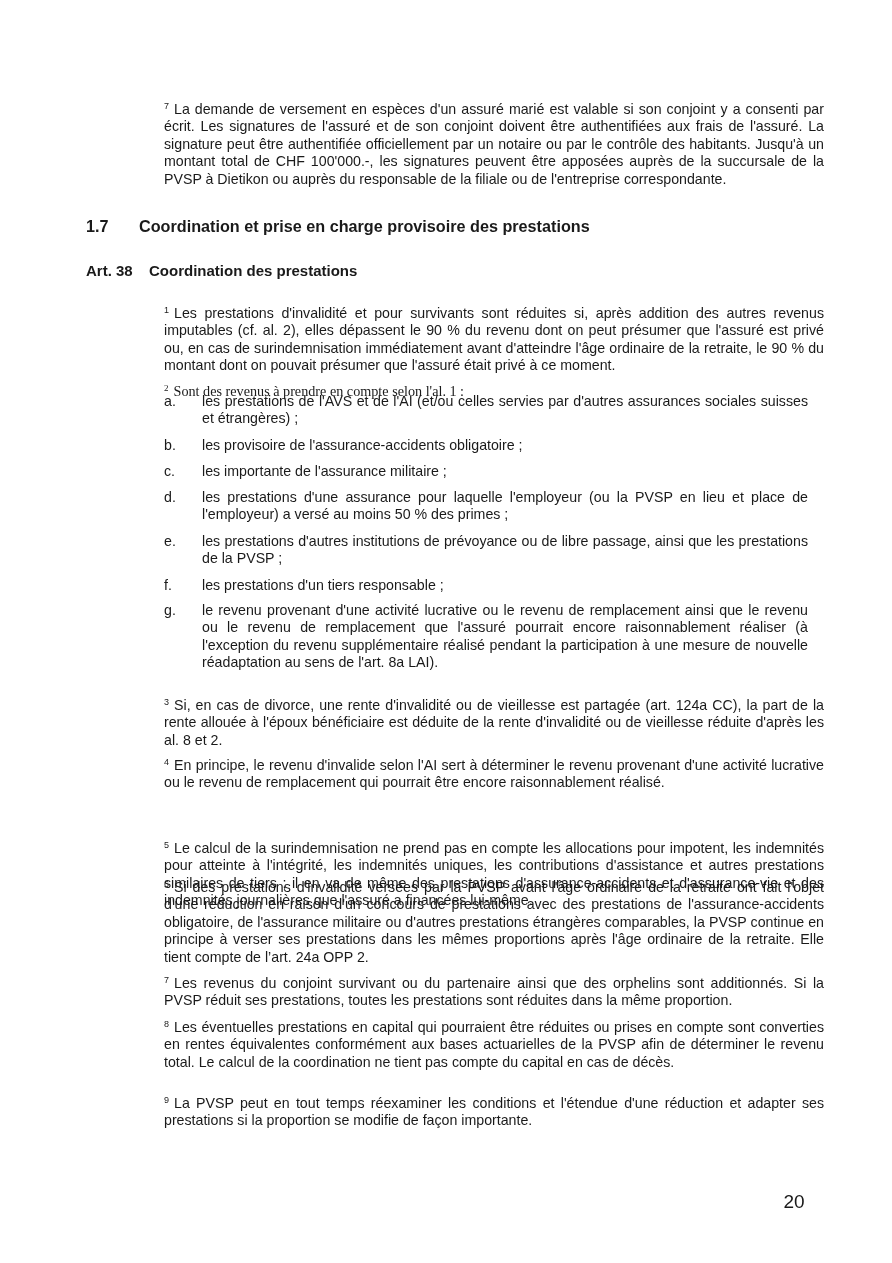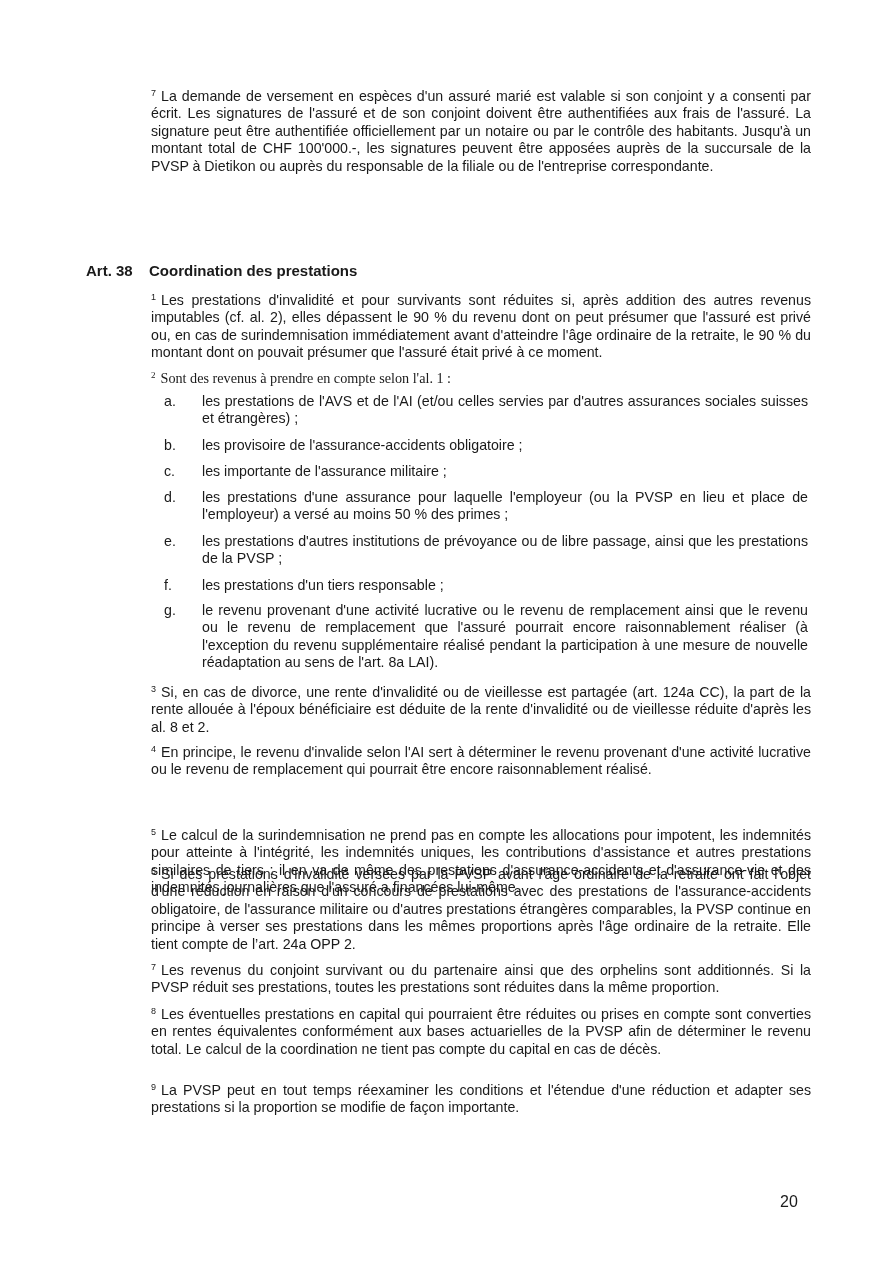"7 La demande de versement" .para { margin: 3px -> 16px }
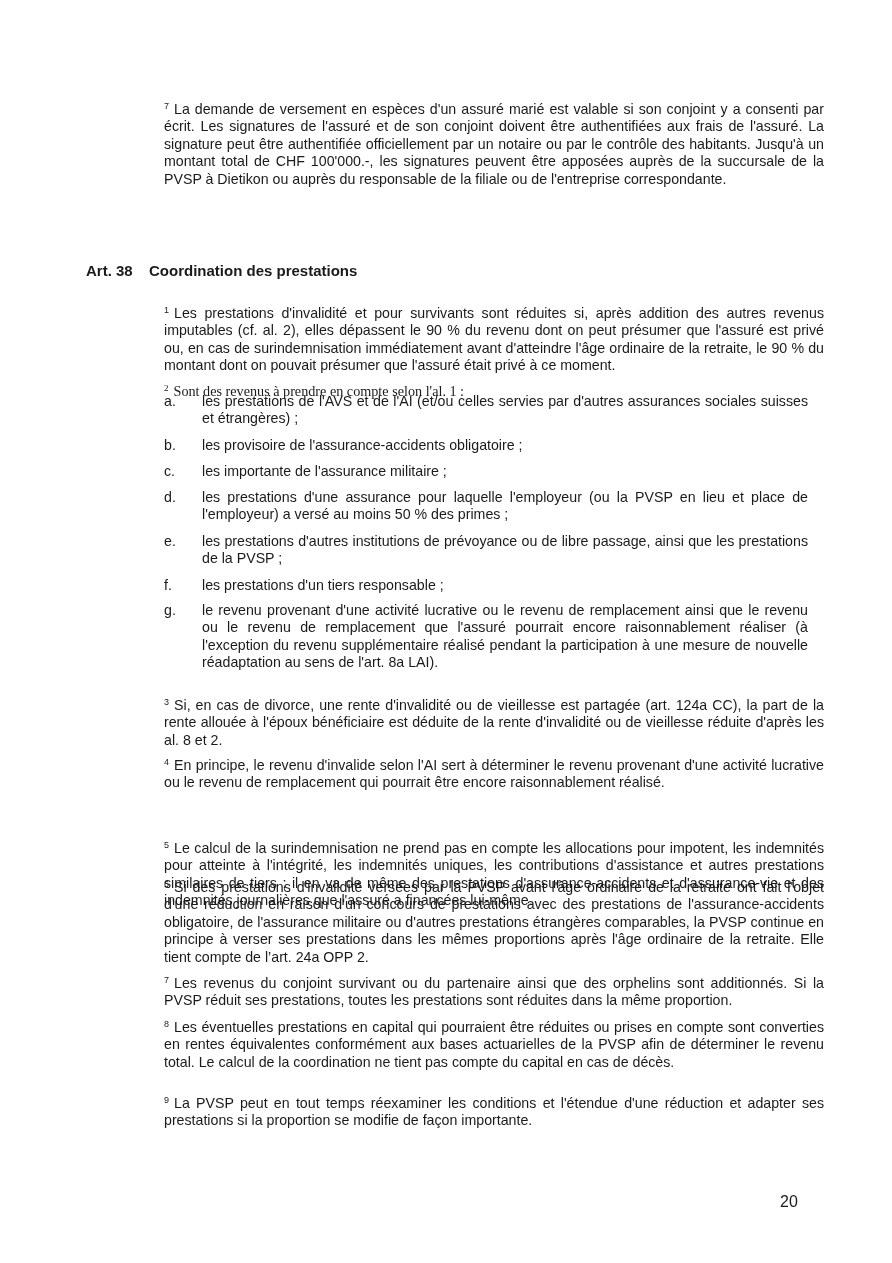"1.7 Coordination et prise en" div.heading-section { html: none -> <div> <span>1.7</span><span>Coordination et prise en charge provisoire des prestations</span> </div> }
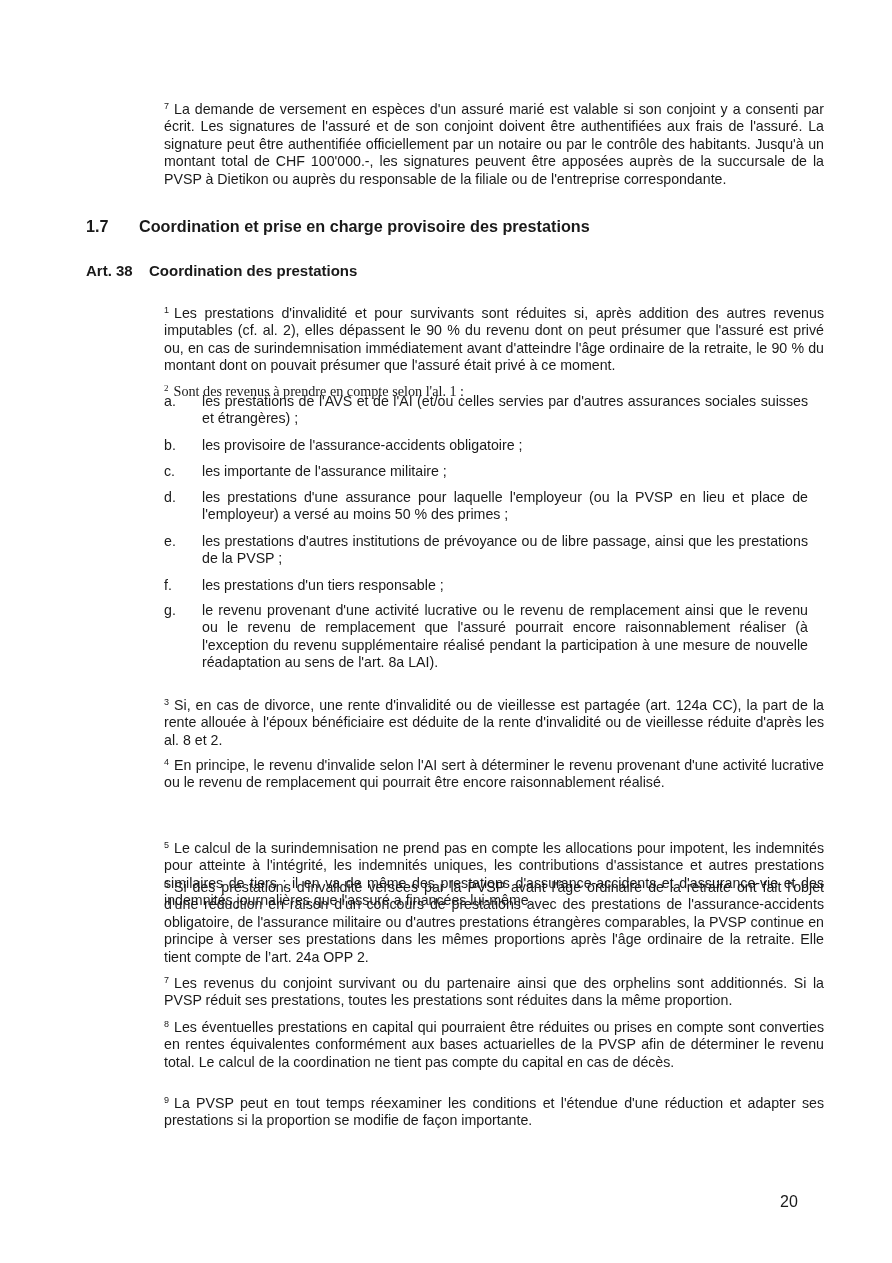"20" .page-number { font-size: 16px -> 19px; text-align: left -> center }
